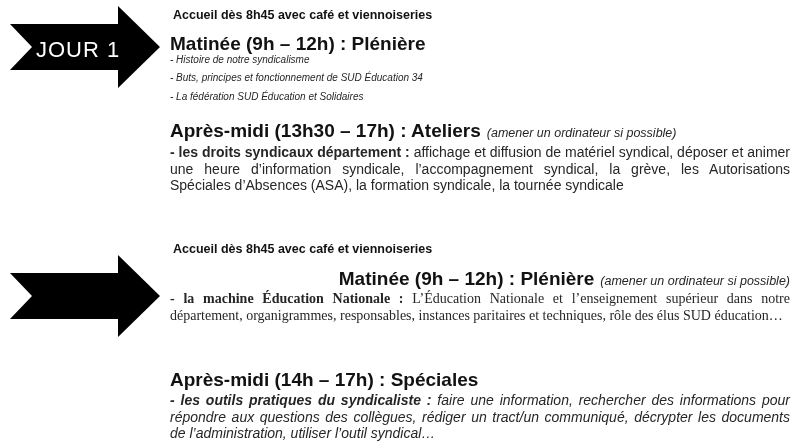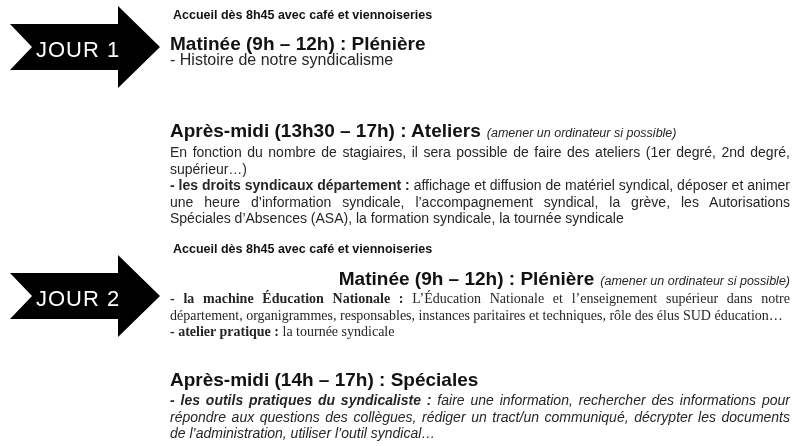"- Histoire de notre syndicalisme" .list div { font-size: 16px -> 10px; font-style: none -> italic }
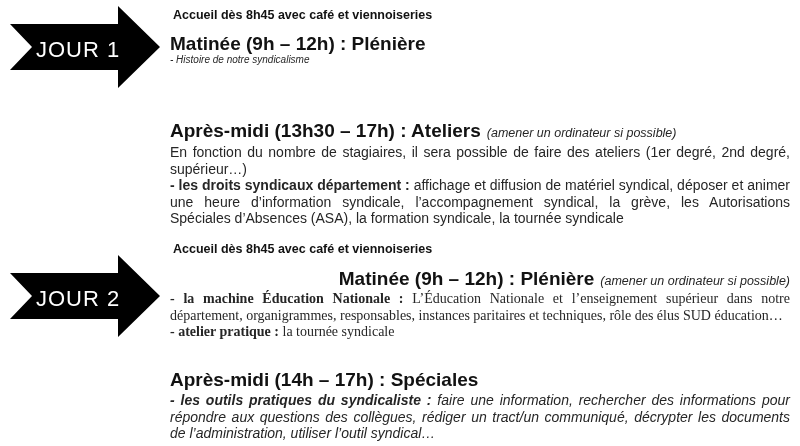"- Buts, principes et fonctionnement" div { html: none -> <div>- Buts, principes et fonctionnement de SUD Éducation 34</div> }
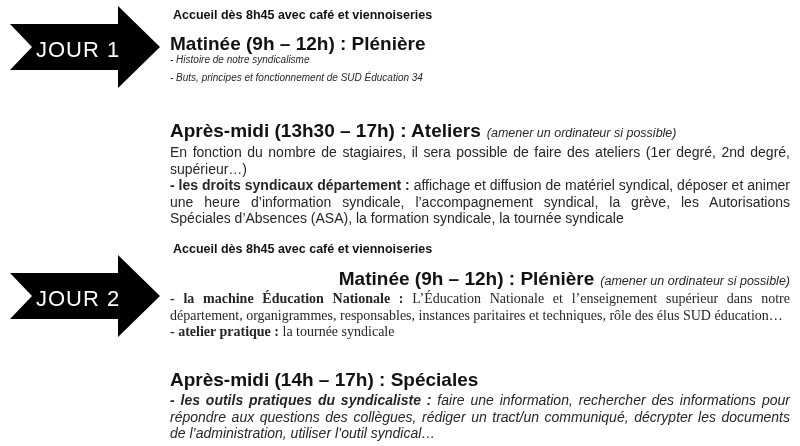"- La fédération SUD Éducation" div { html: none -> <div>- La fédération SUD Éducation et Solidaires</div> }
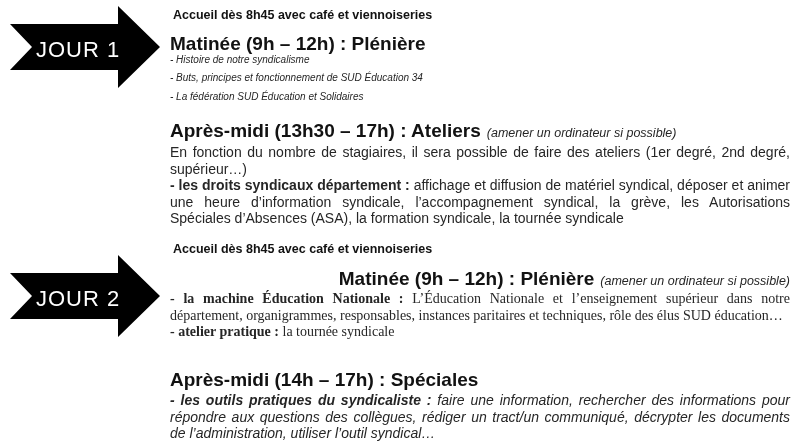"En fonction du nombre de" p.just { html: <p>En fonction du nombre de stagiaires, il sera possible de faire des ateliers (1er degré, 2nd degré, supérieur…)</p> -> none }
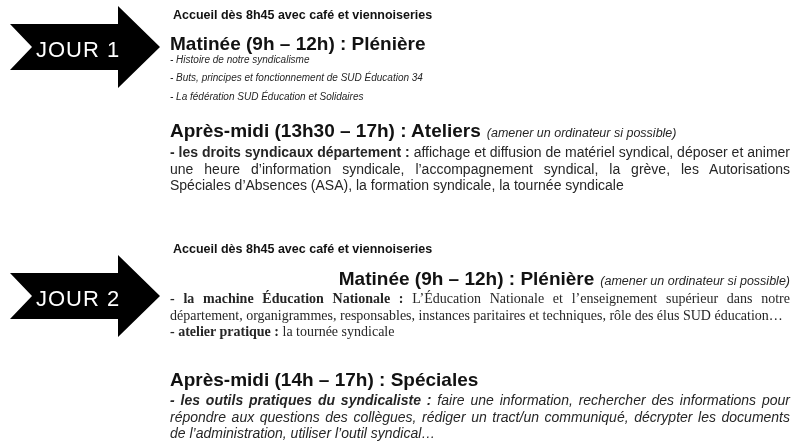"JOUR 2" div.arrow-label { html: <div>JOUR 2</div> -> none }
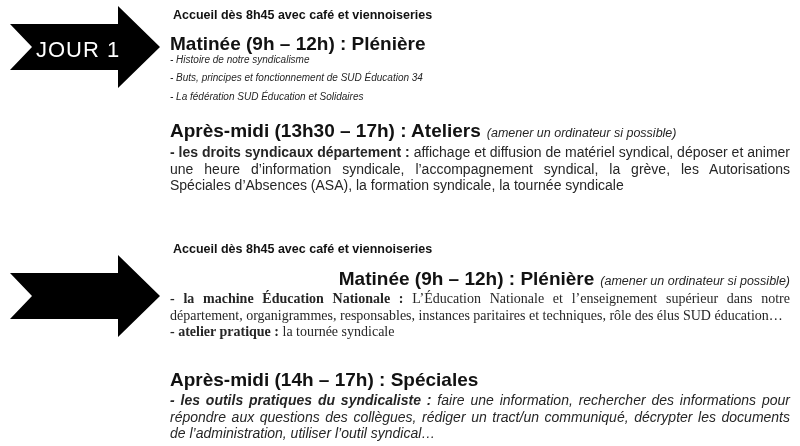"- atelier pratique : la" p.just { html: <p><b>- atelier pratique :</b><span> la tournée syndicale</span></p> -> none }
